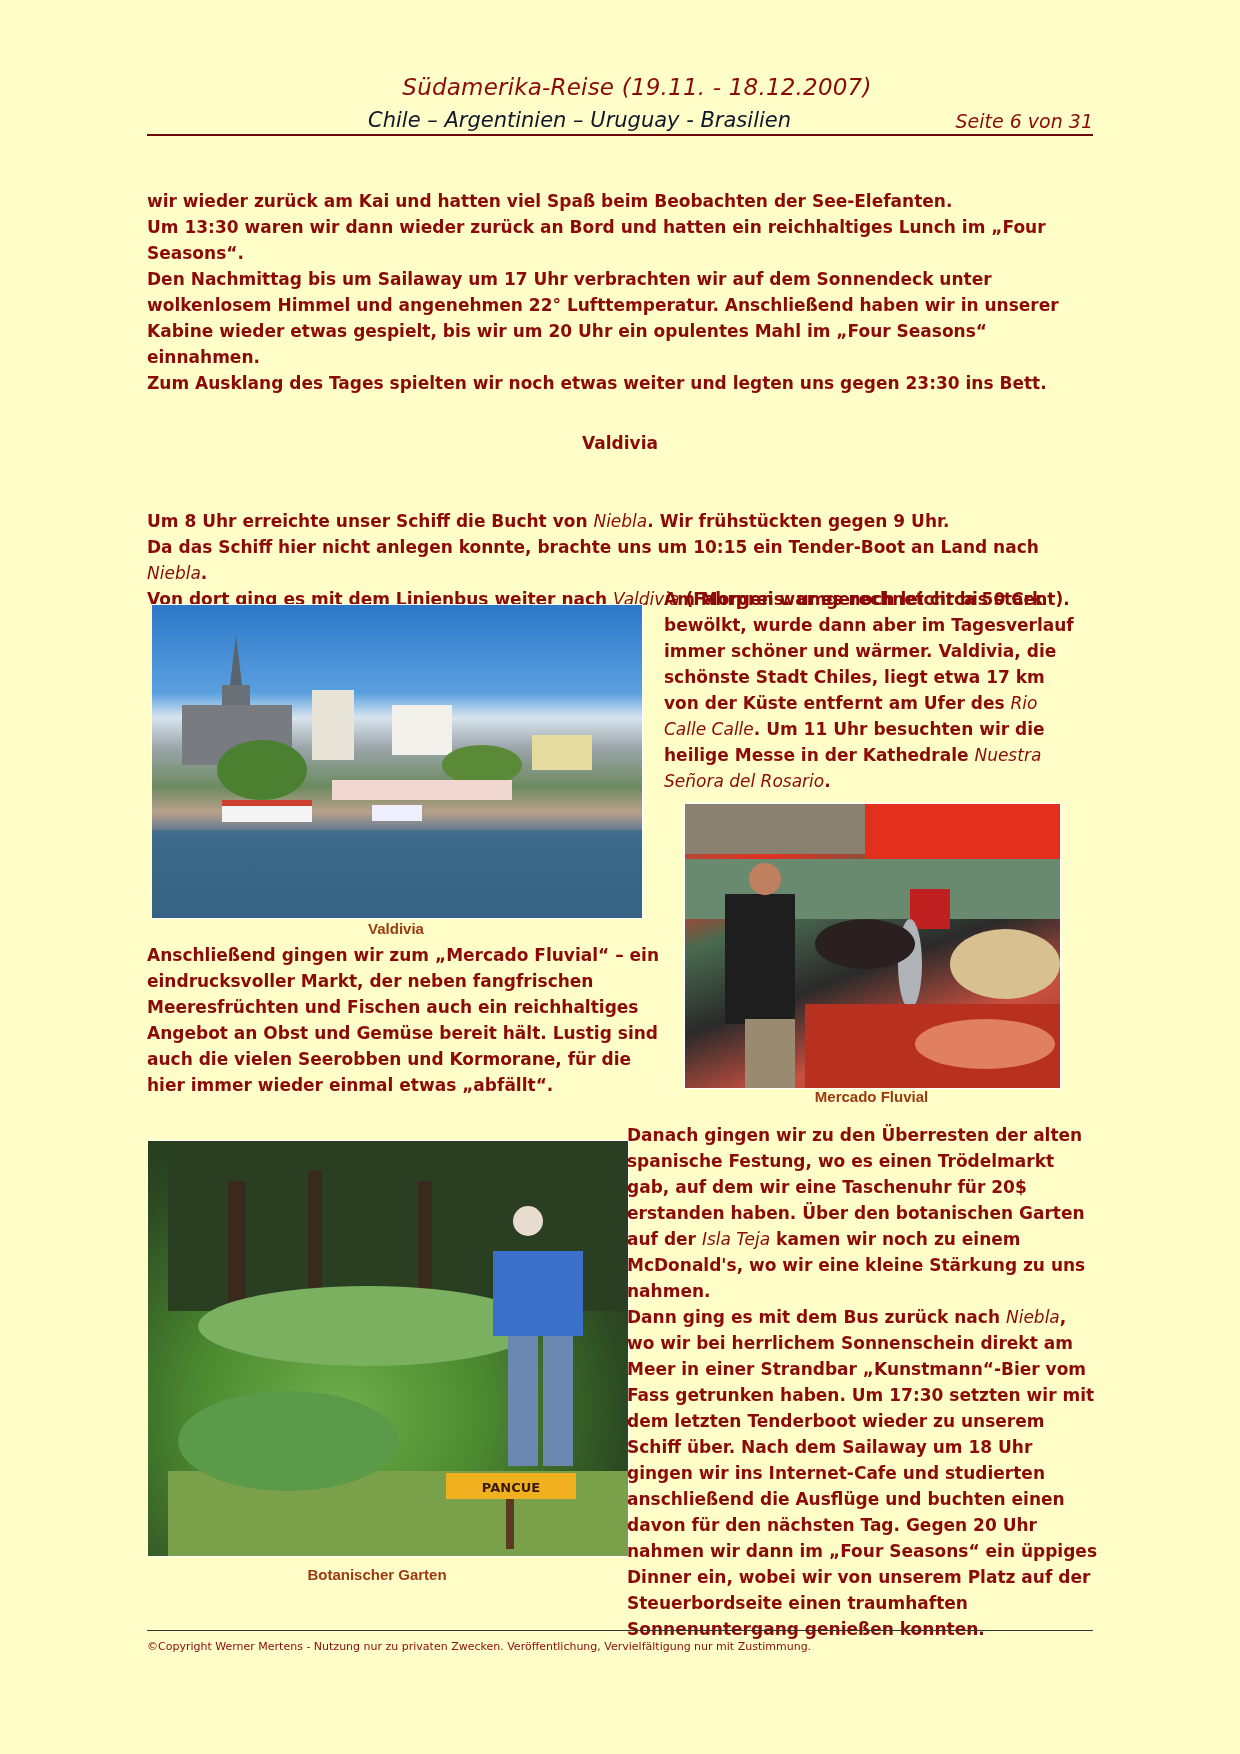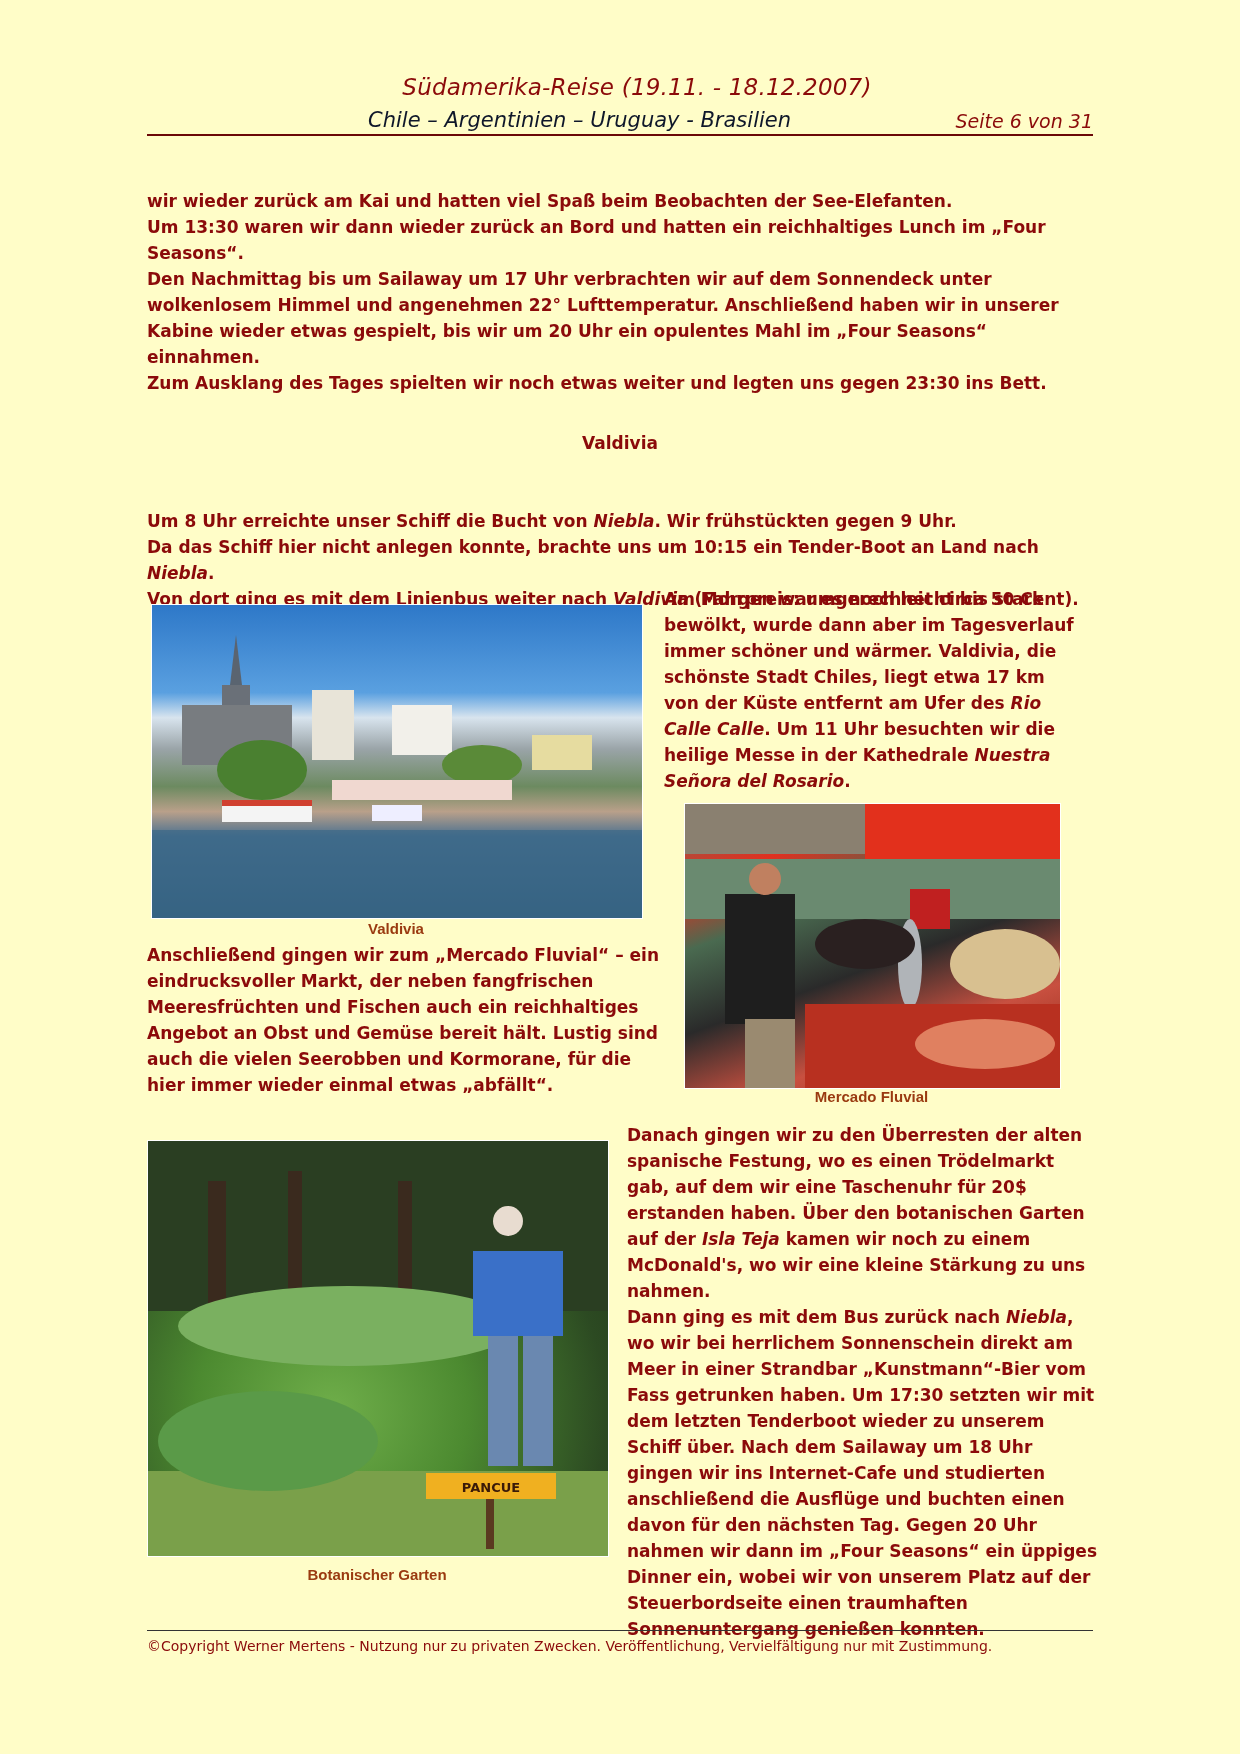"Niebla" .para i { font-weight: bold -> normal }
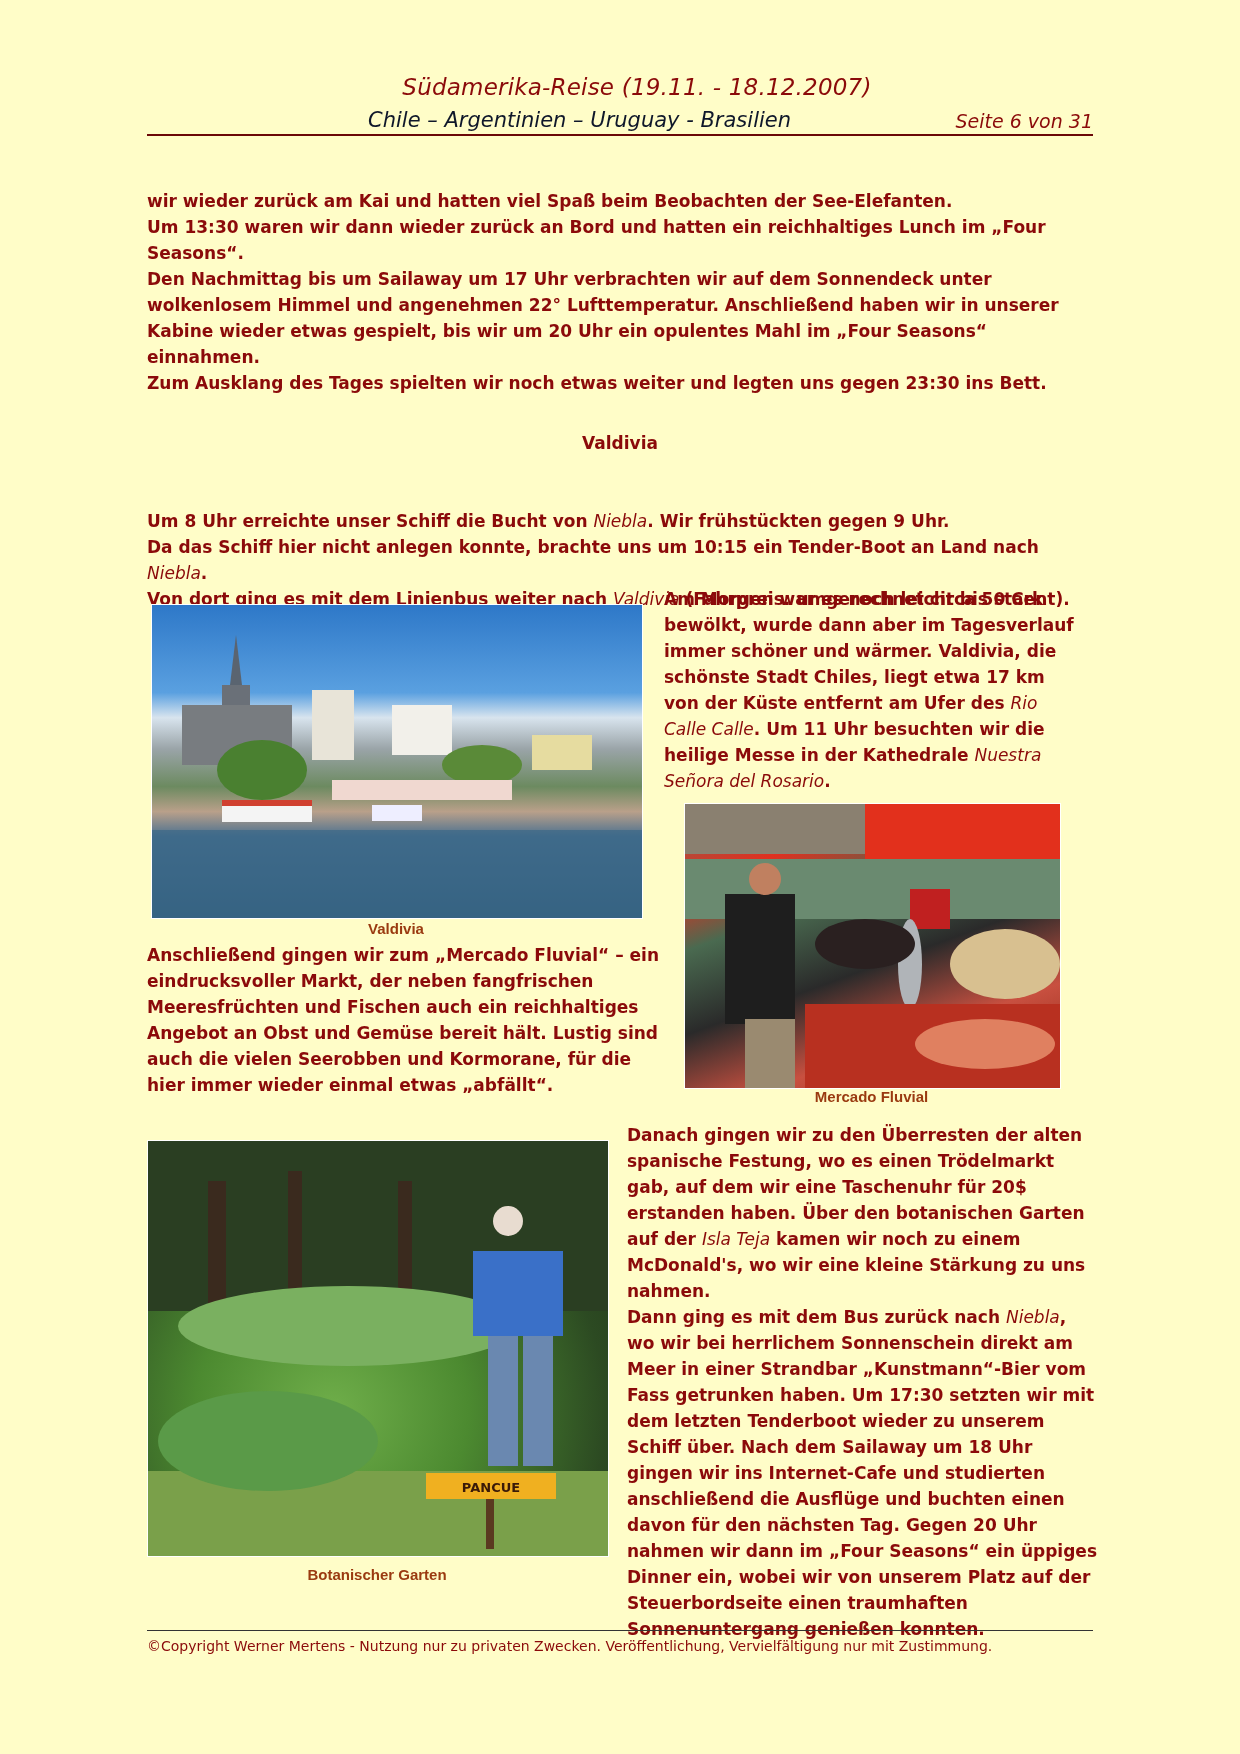"PANCUE" div.photo { padding-left: none -> 20px }
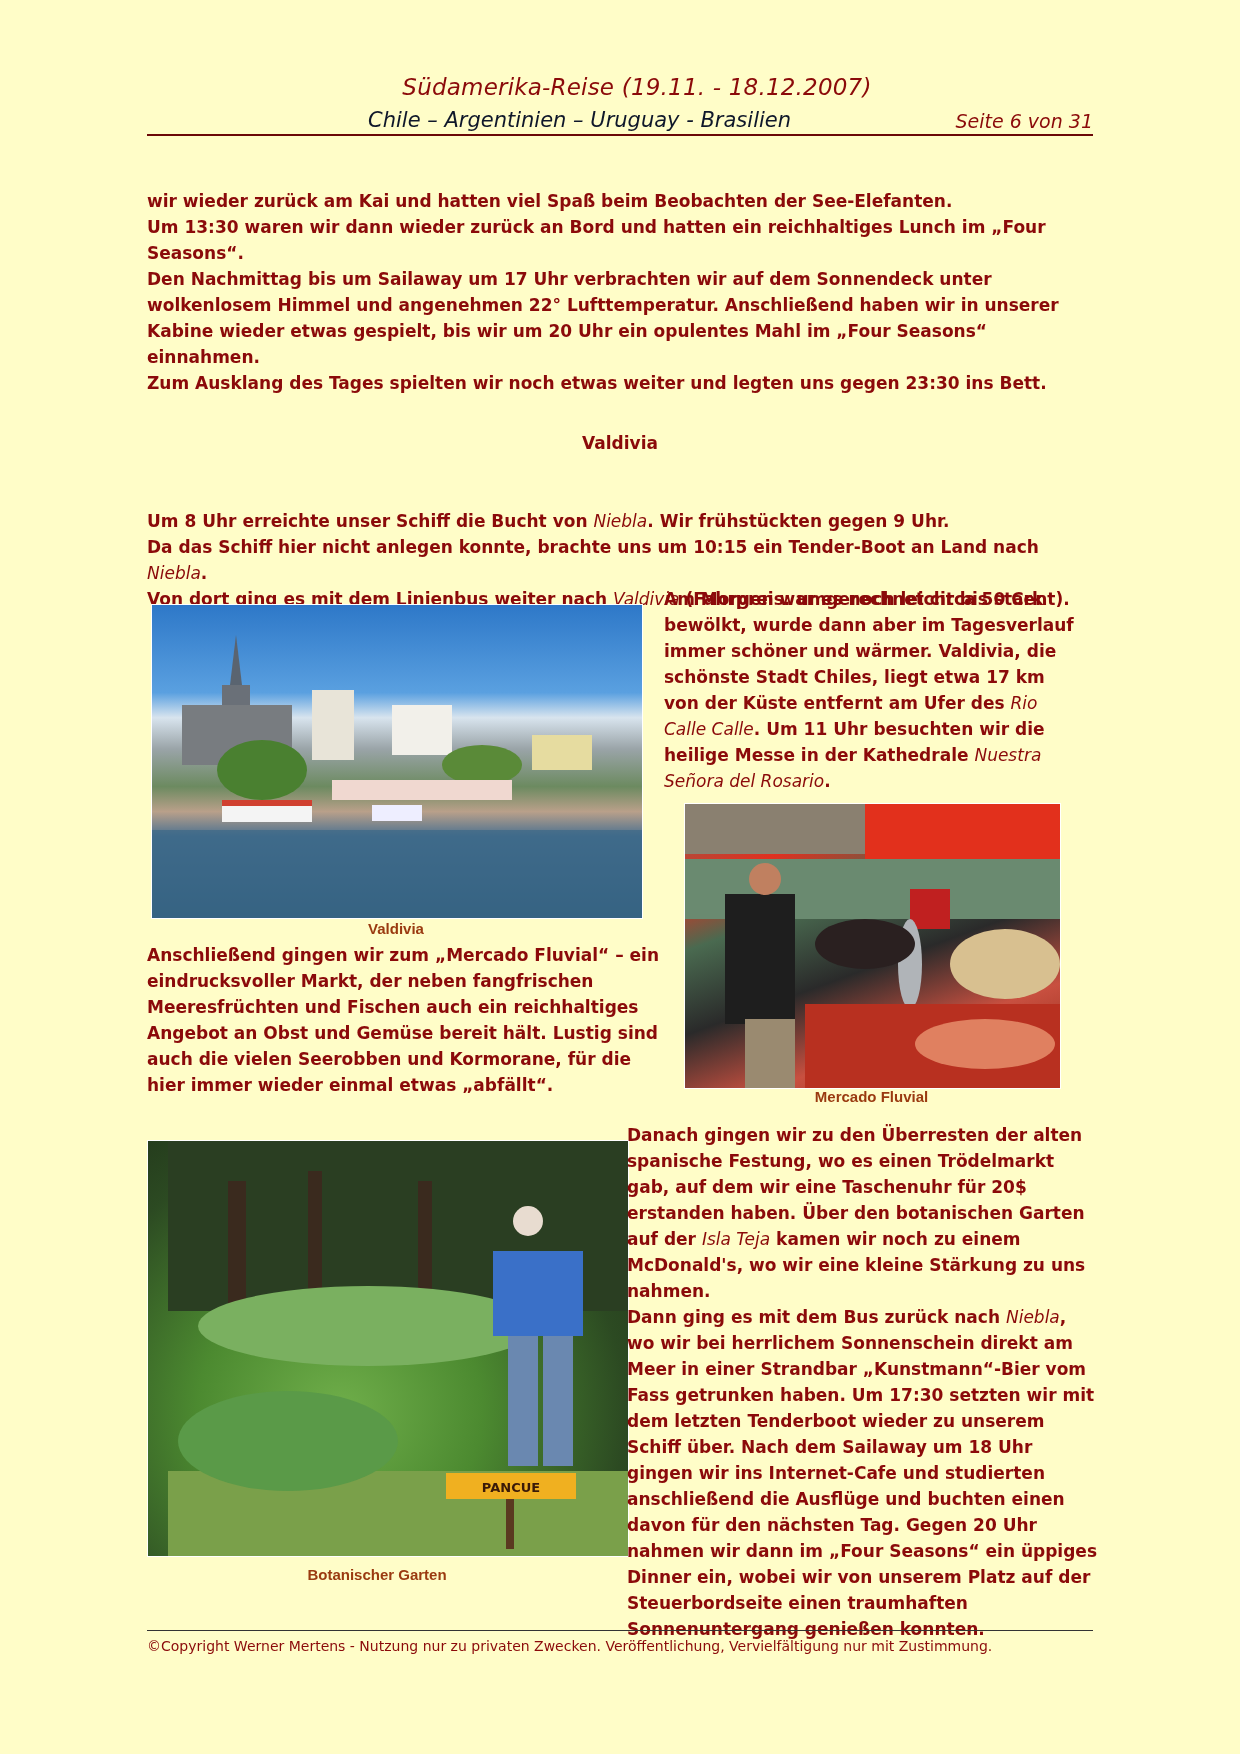"©Copyright Werner Mertens - Nutzung" .footer { font-size: 14px -> 11px }
